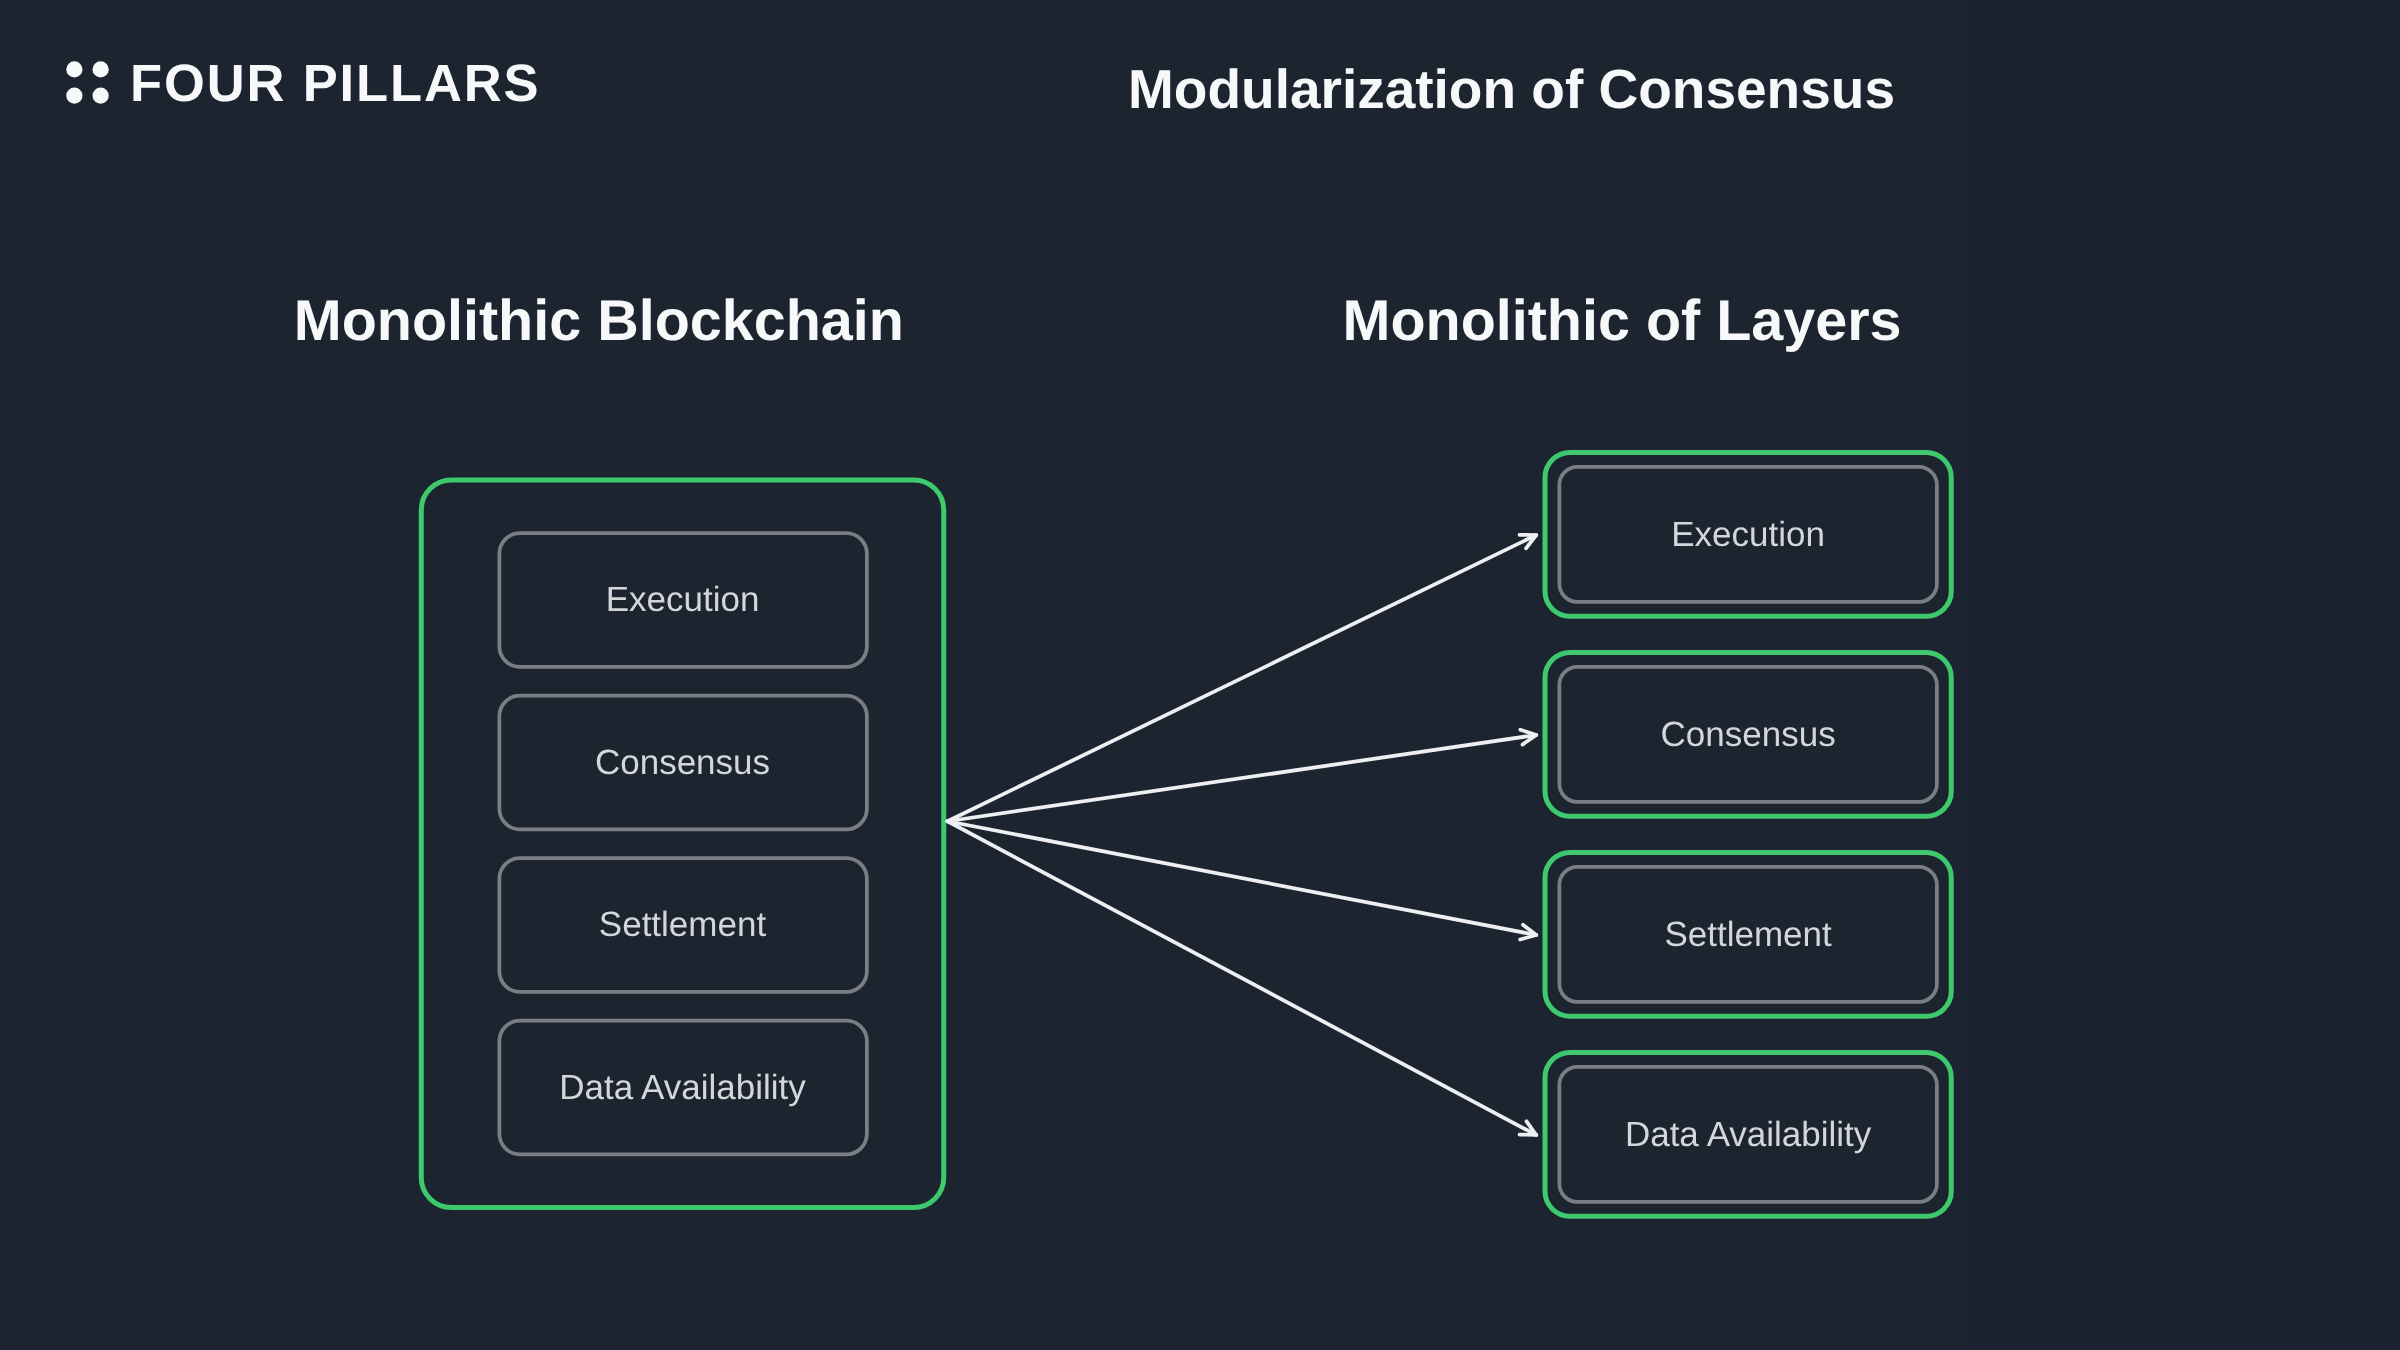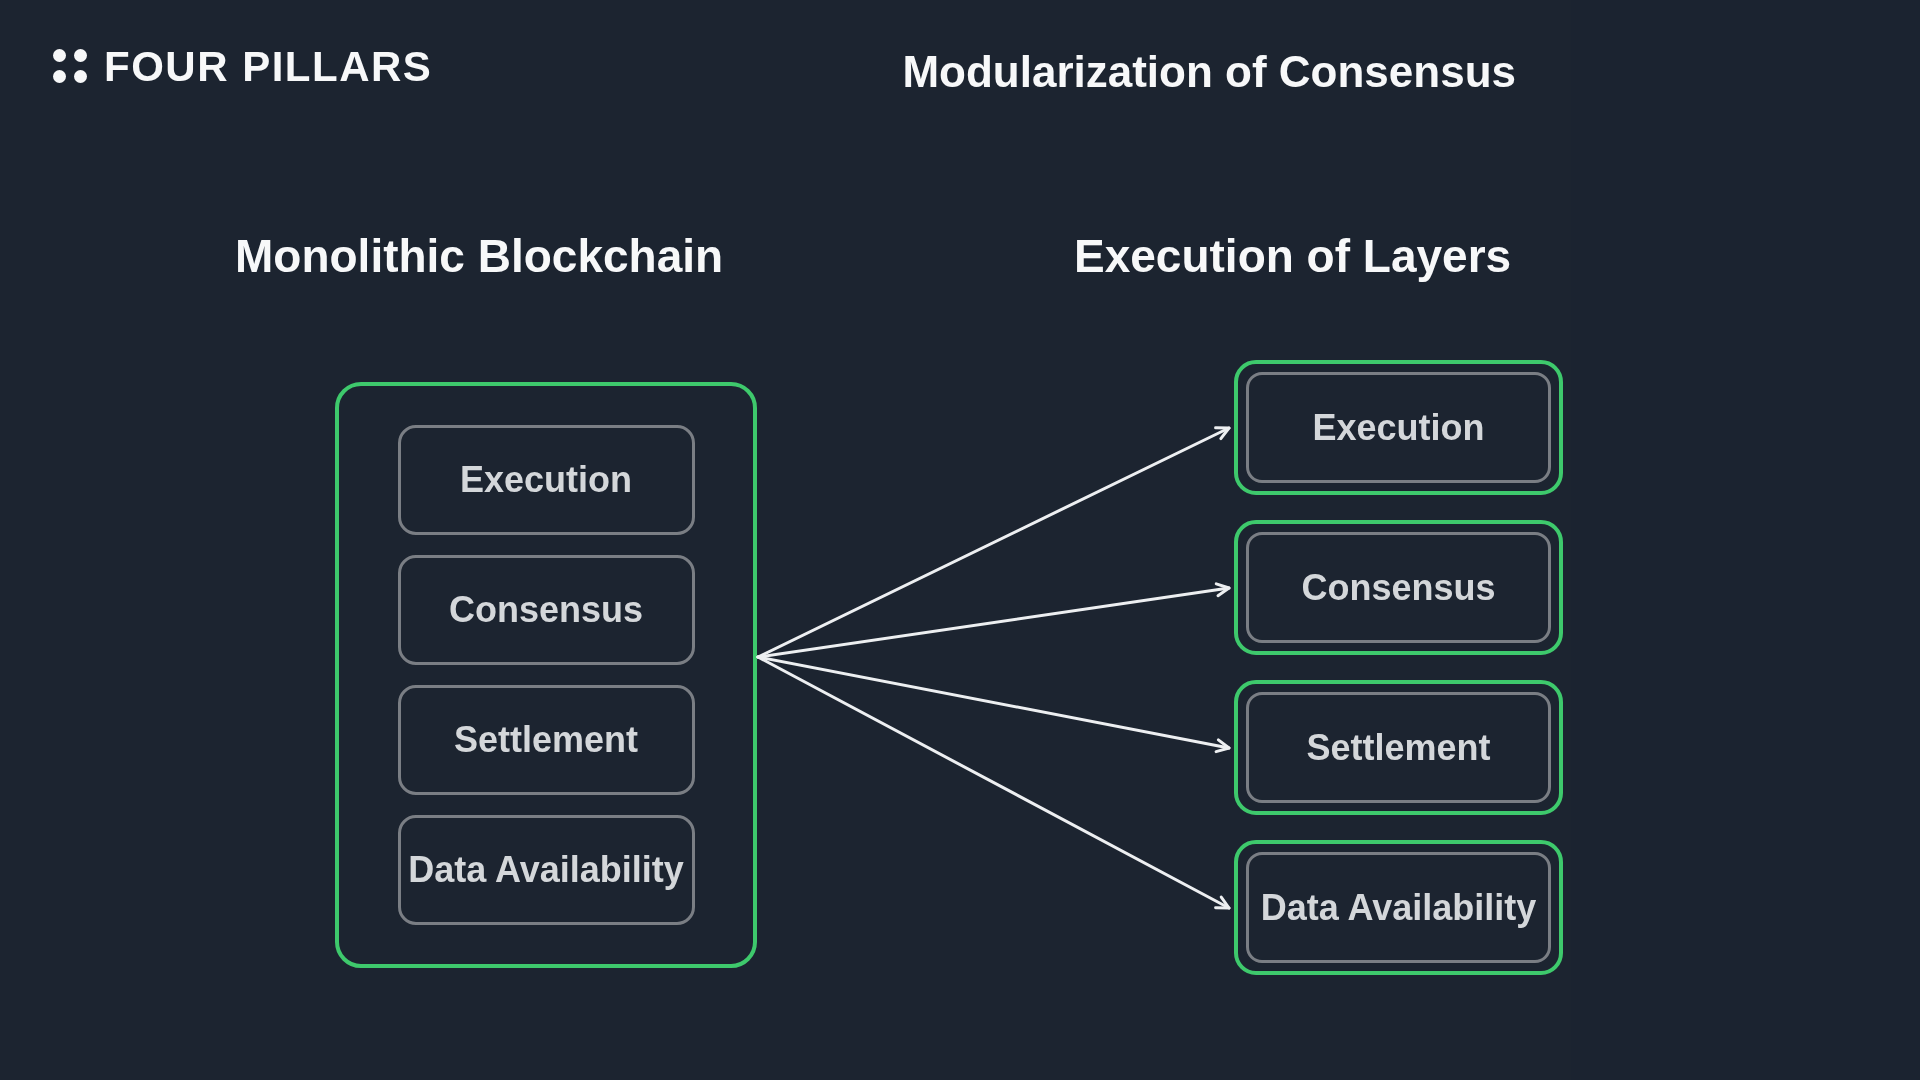"Execution of Layers" h2.col-heading { text: Execution -> Monolithic }
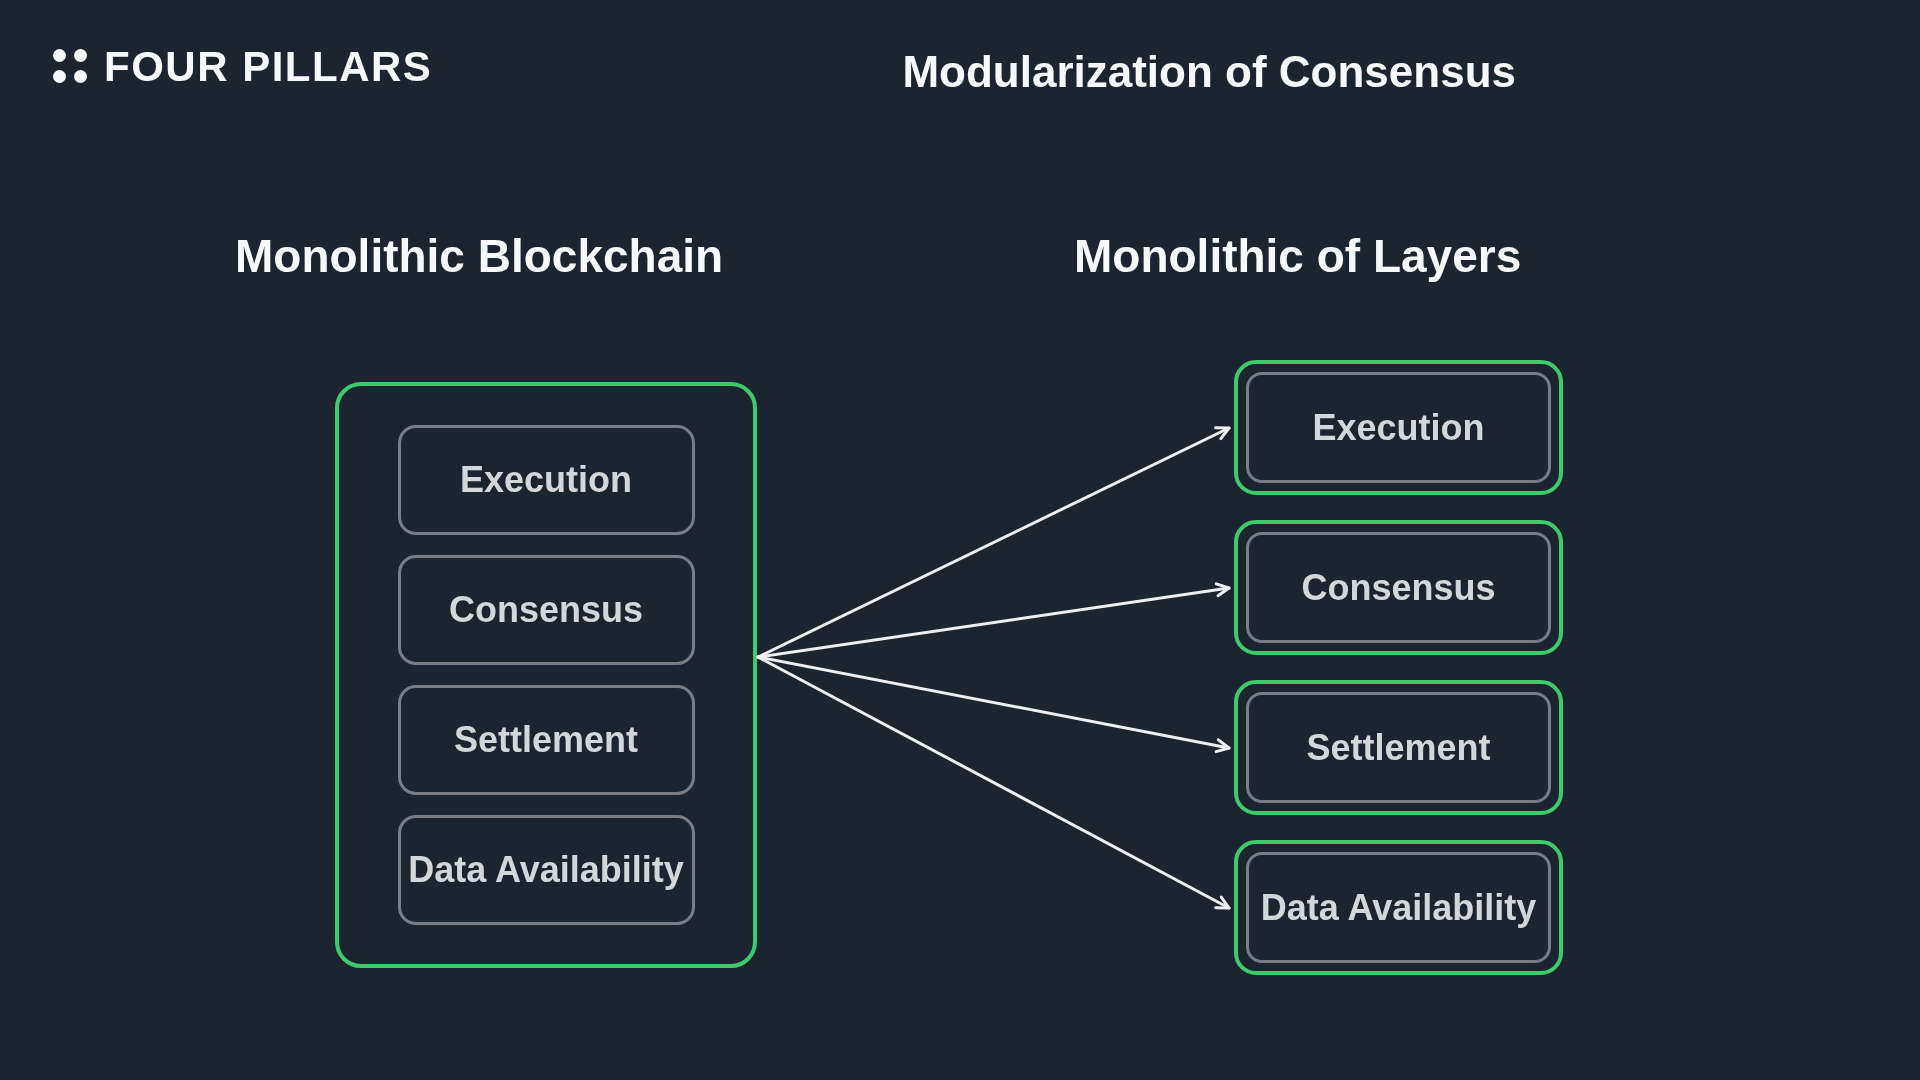"Execution" .layer-label { font-size: 36px -> 28px; font-weight: 700 -> 400 }
